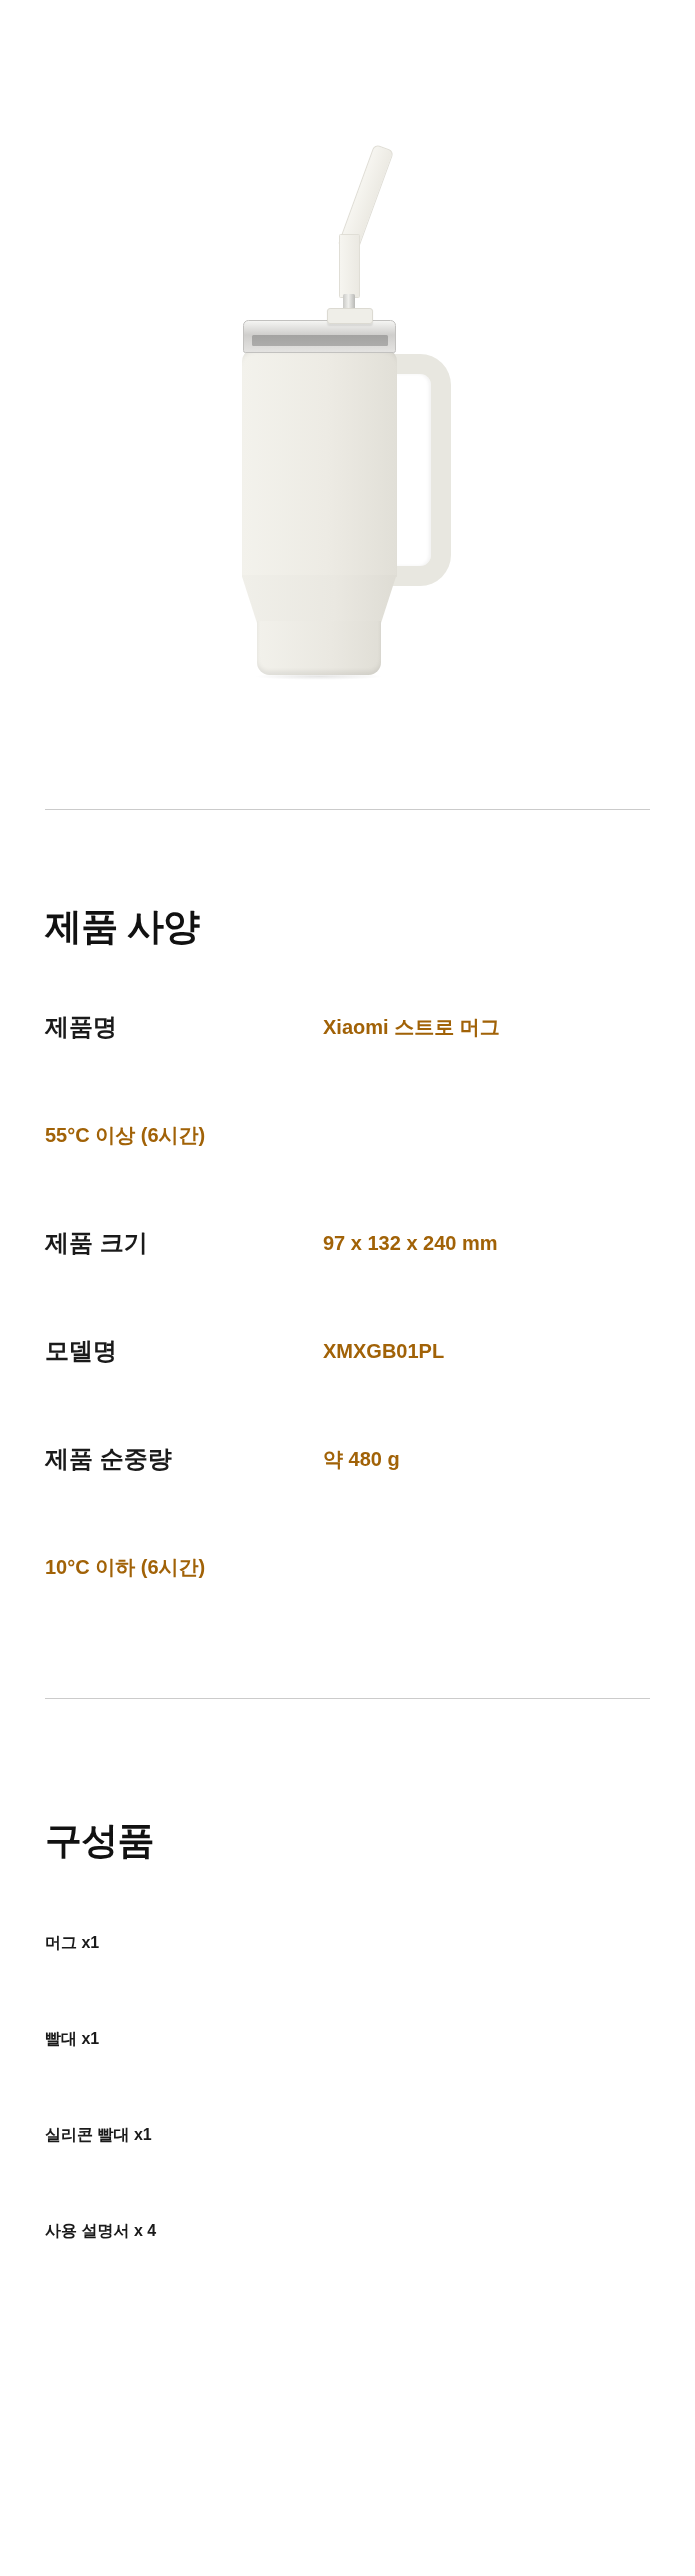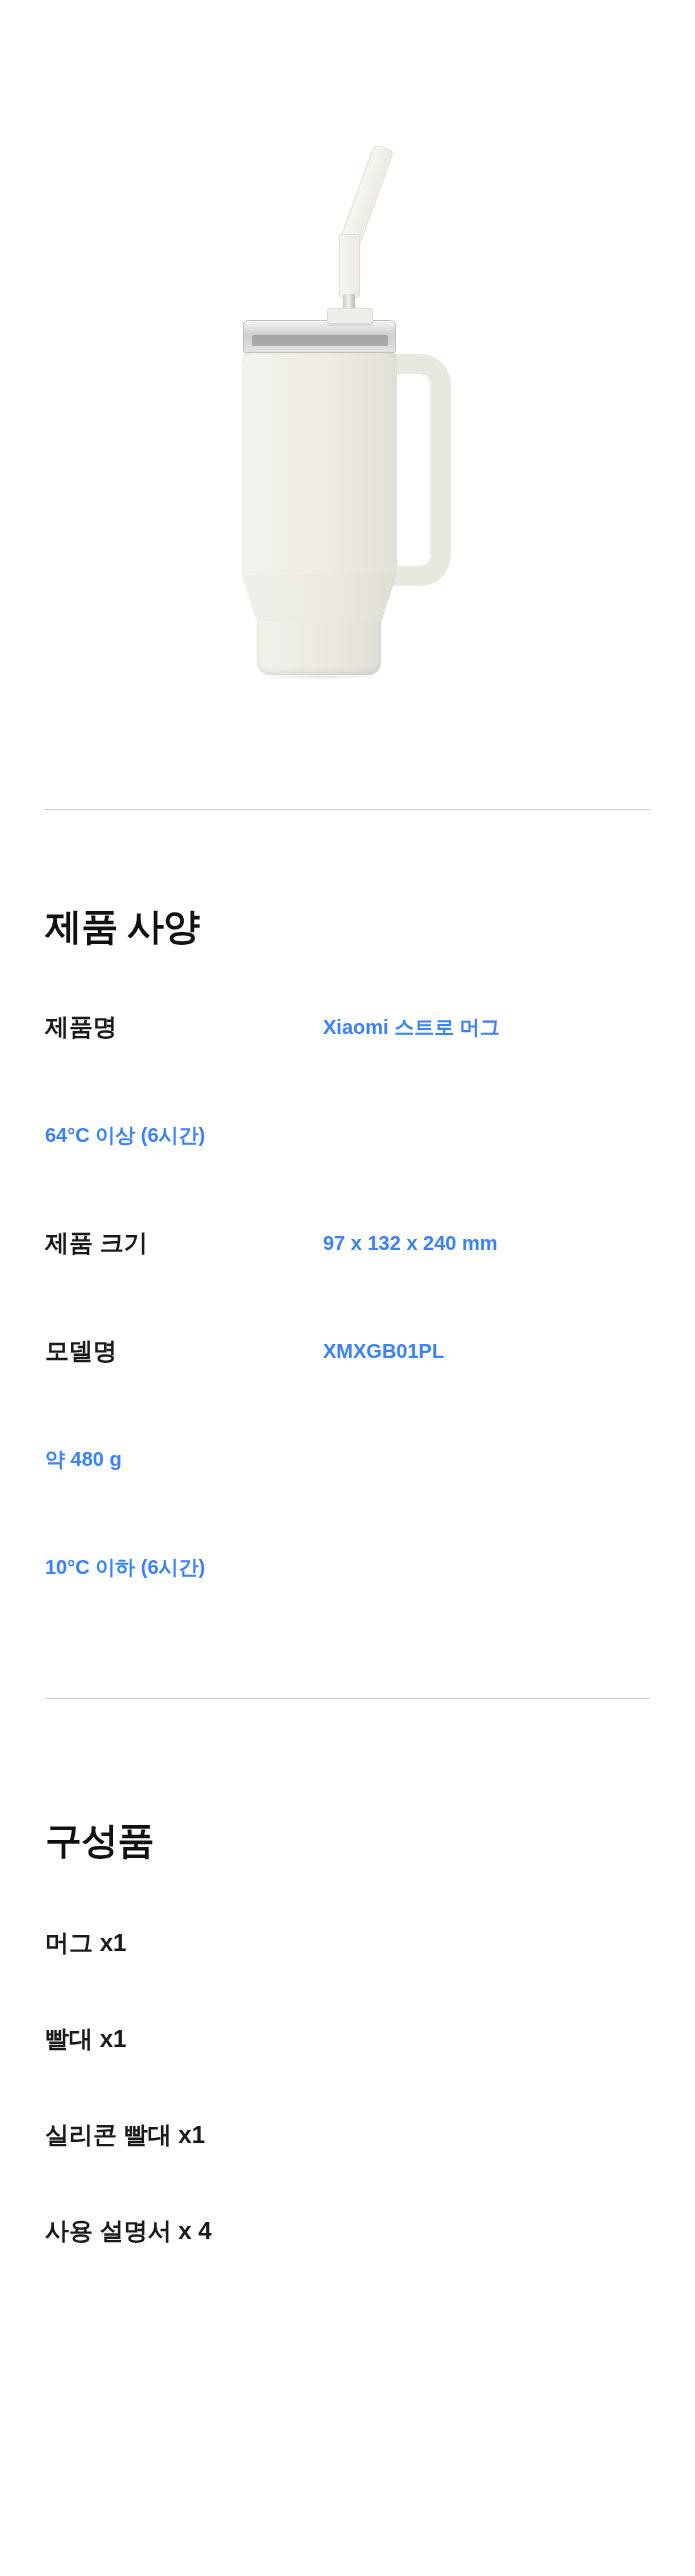"Xiaomi 스트로 머그" .spec-value { color: #3b82f6 -> #a16207 }
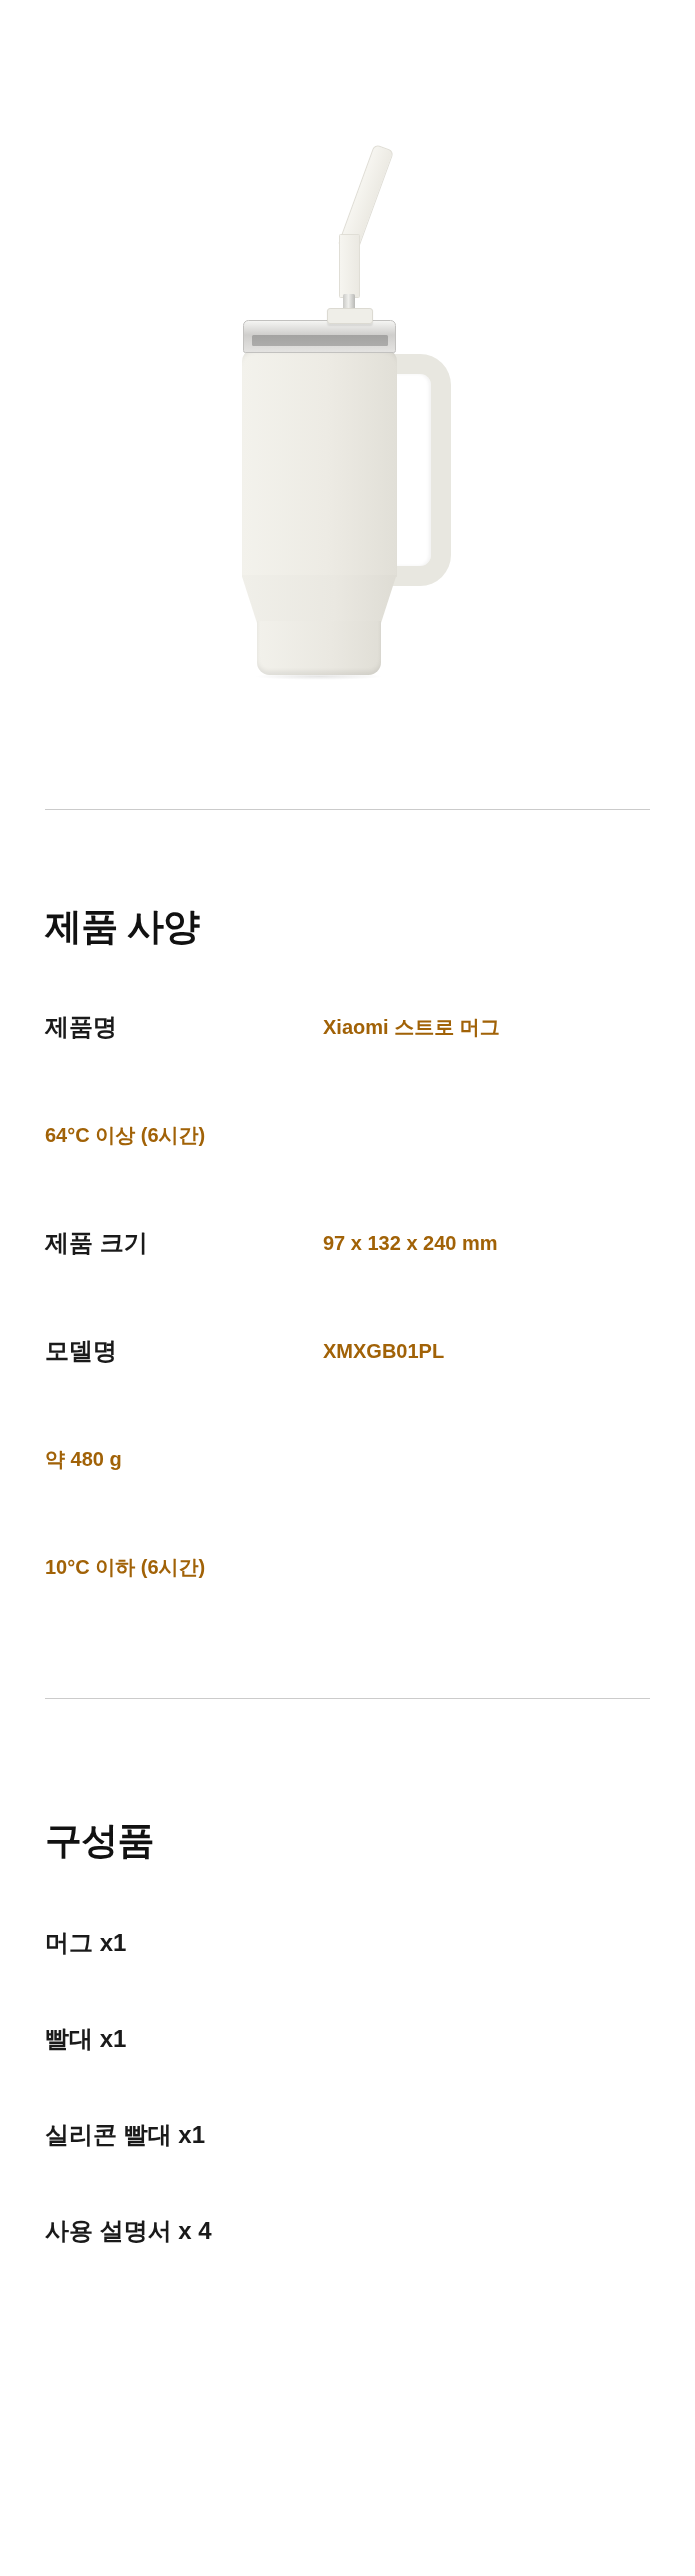"64°C 이상 (6시간)" span.spec-value { text: 64 -> 55 }
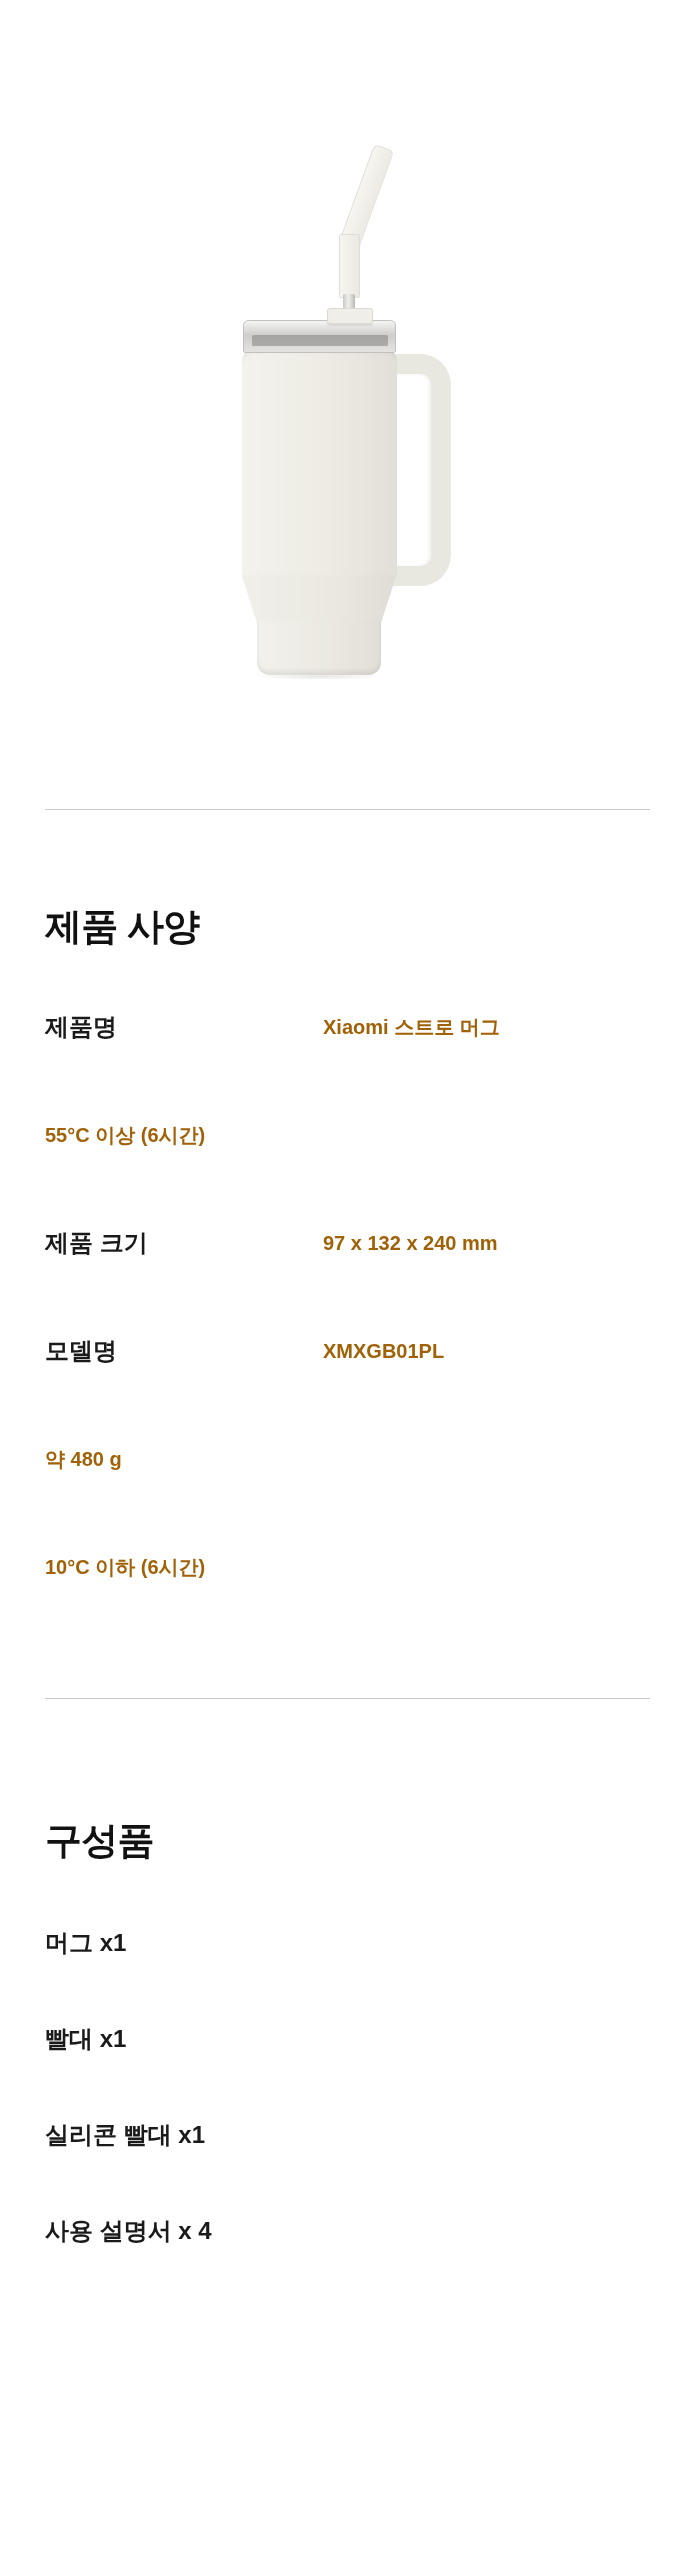"제품 순중량" span.spec-label { html: none -> <span>제품 순중량</span> }
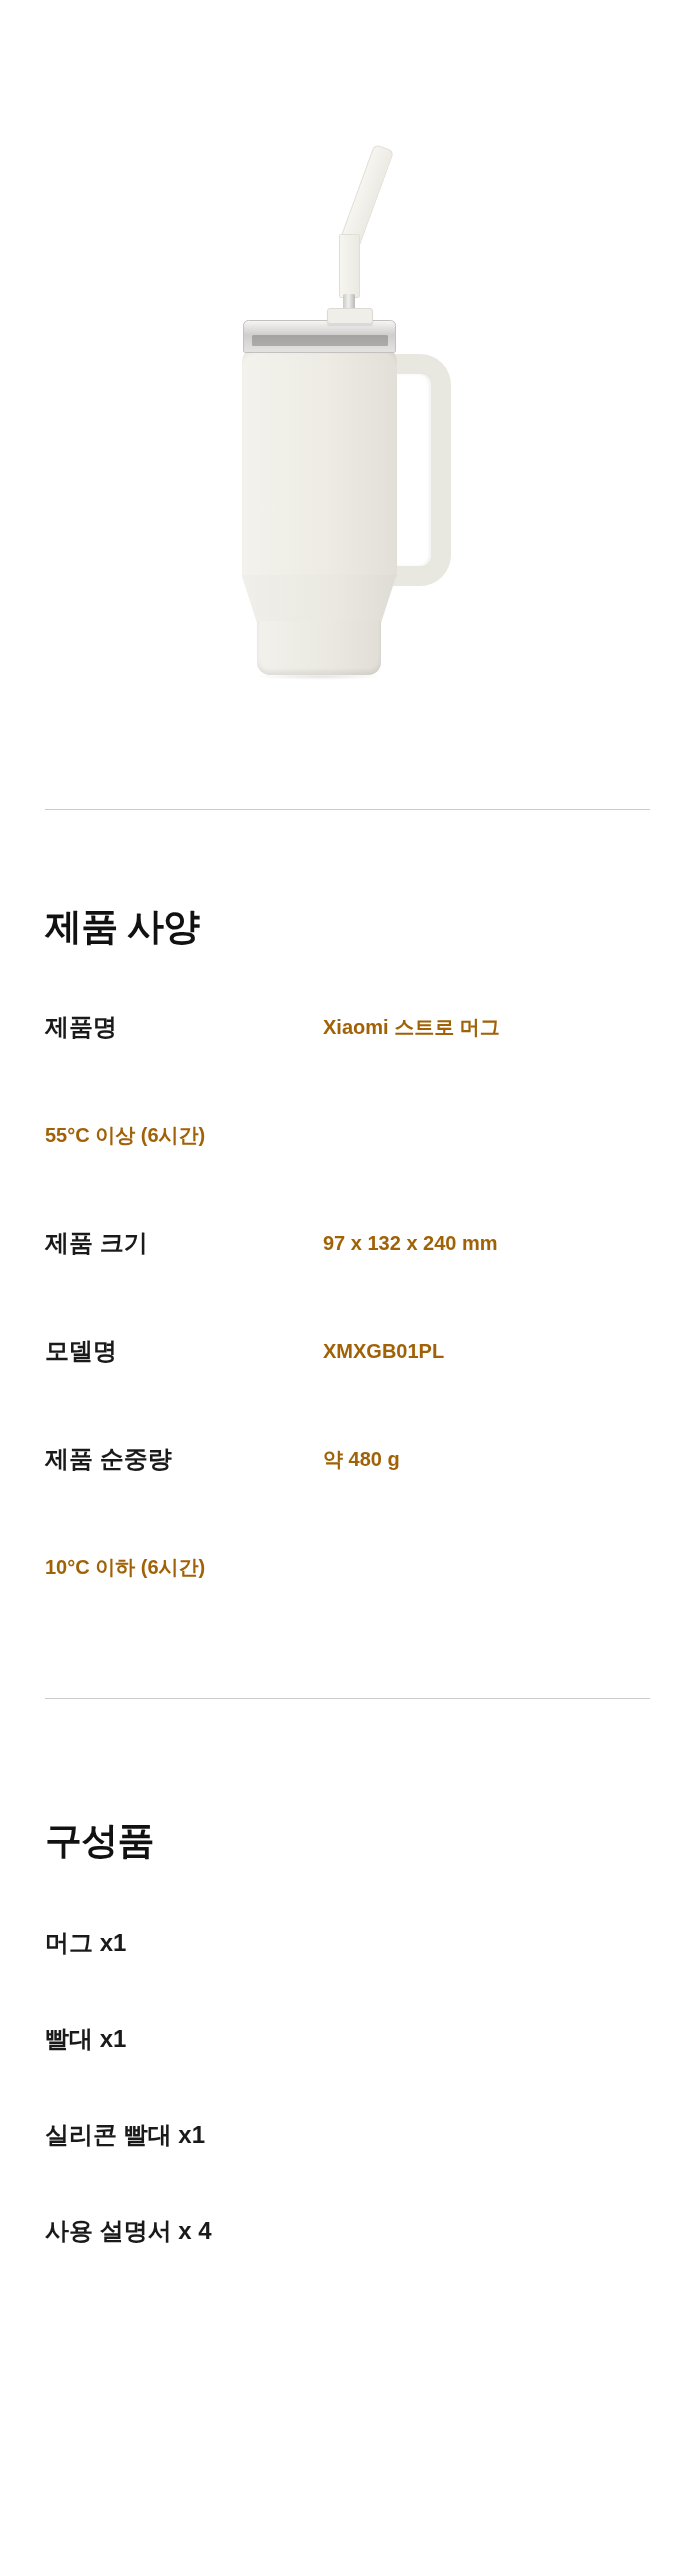"머그 x1" .components-list li { font-size: 24px -> 16px }
